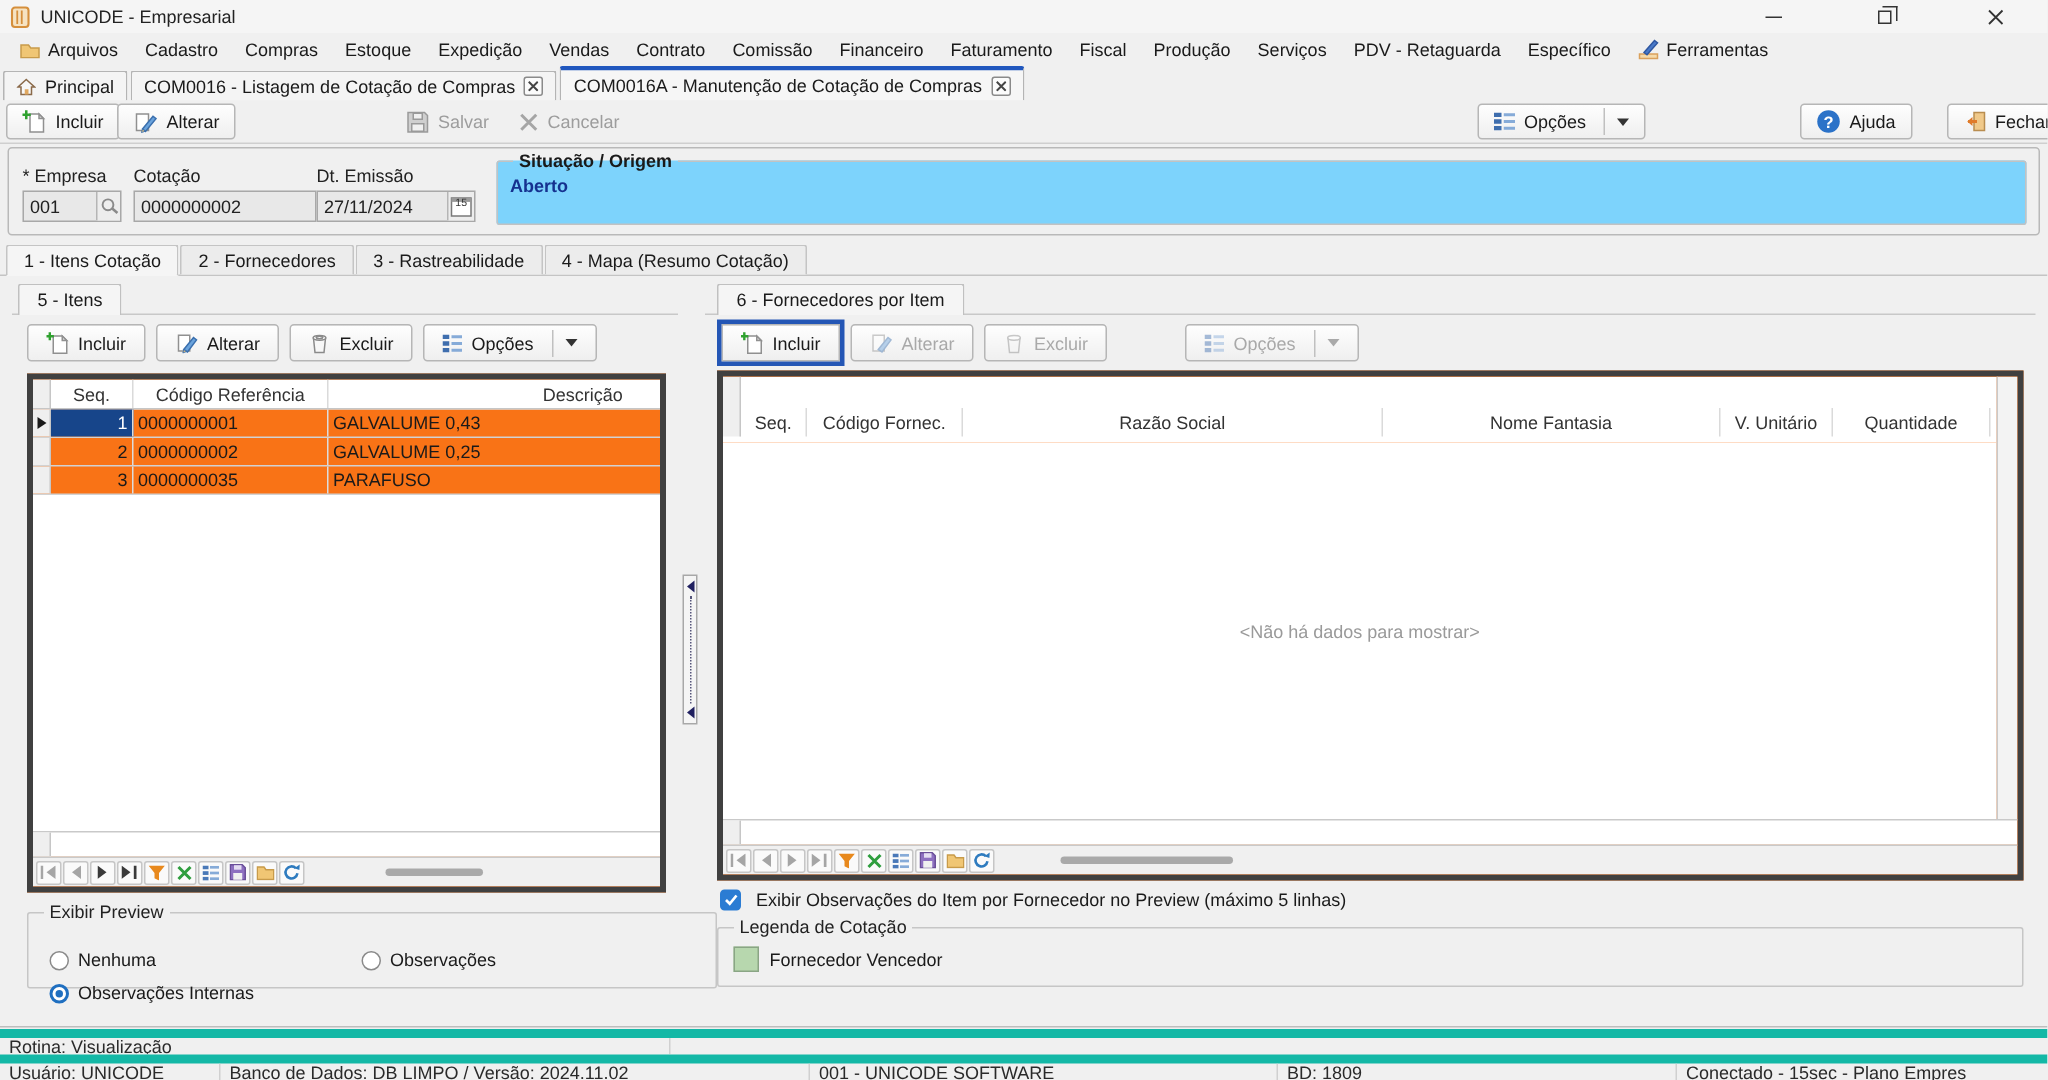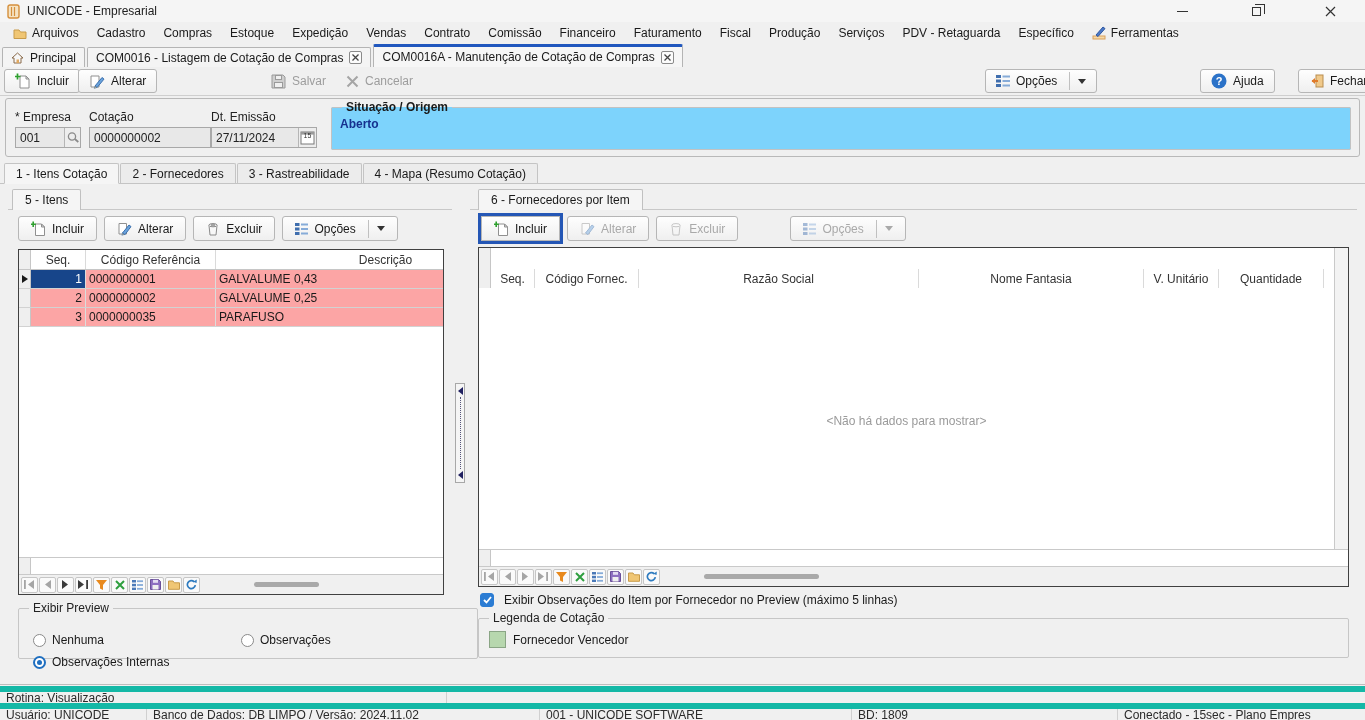"Seq." .grid { background: #fca5a5 -> #f97316; border: 1px solid #404040 -> 4px solid #404040 }
